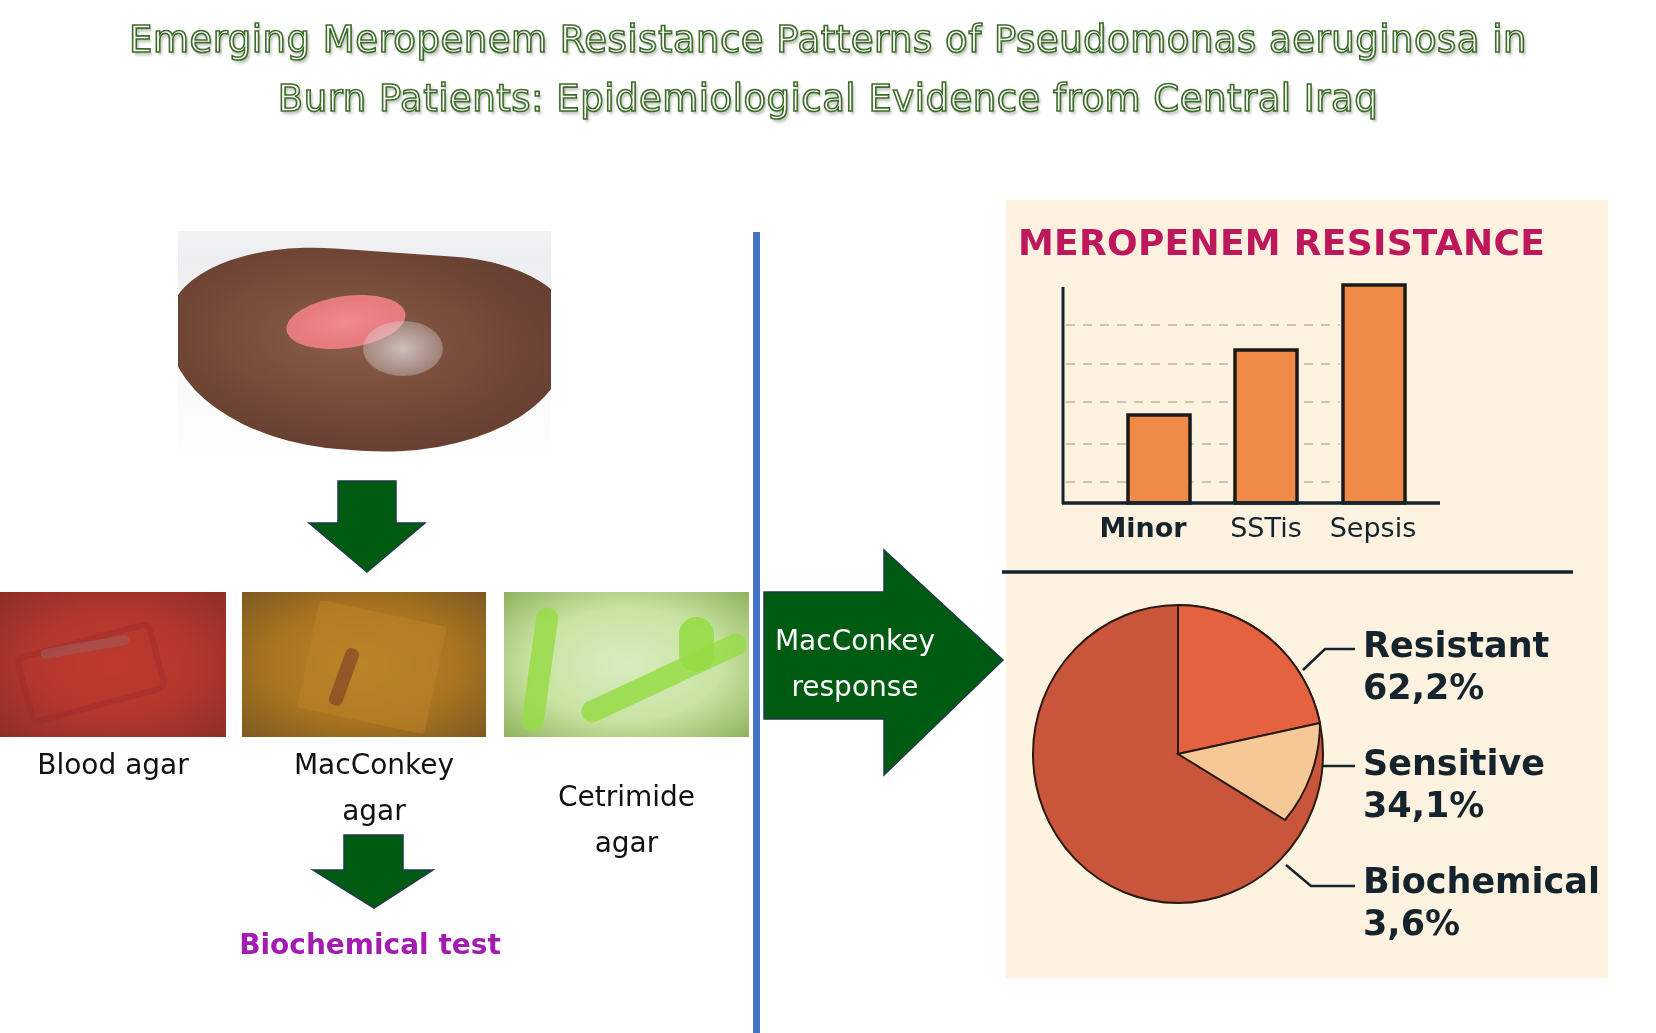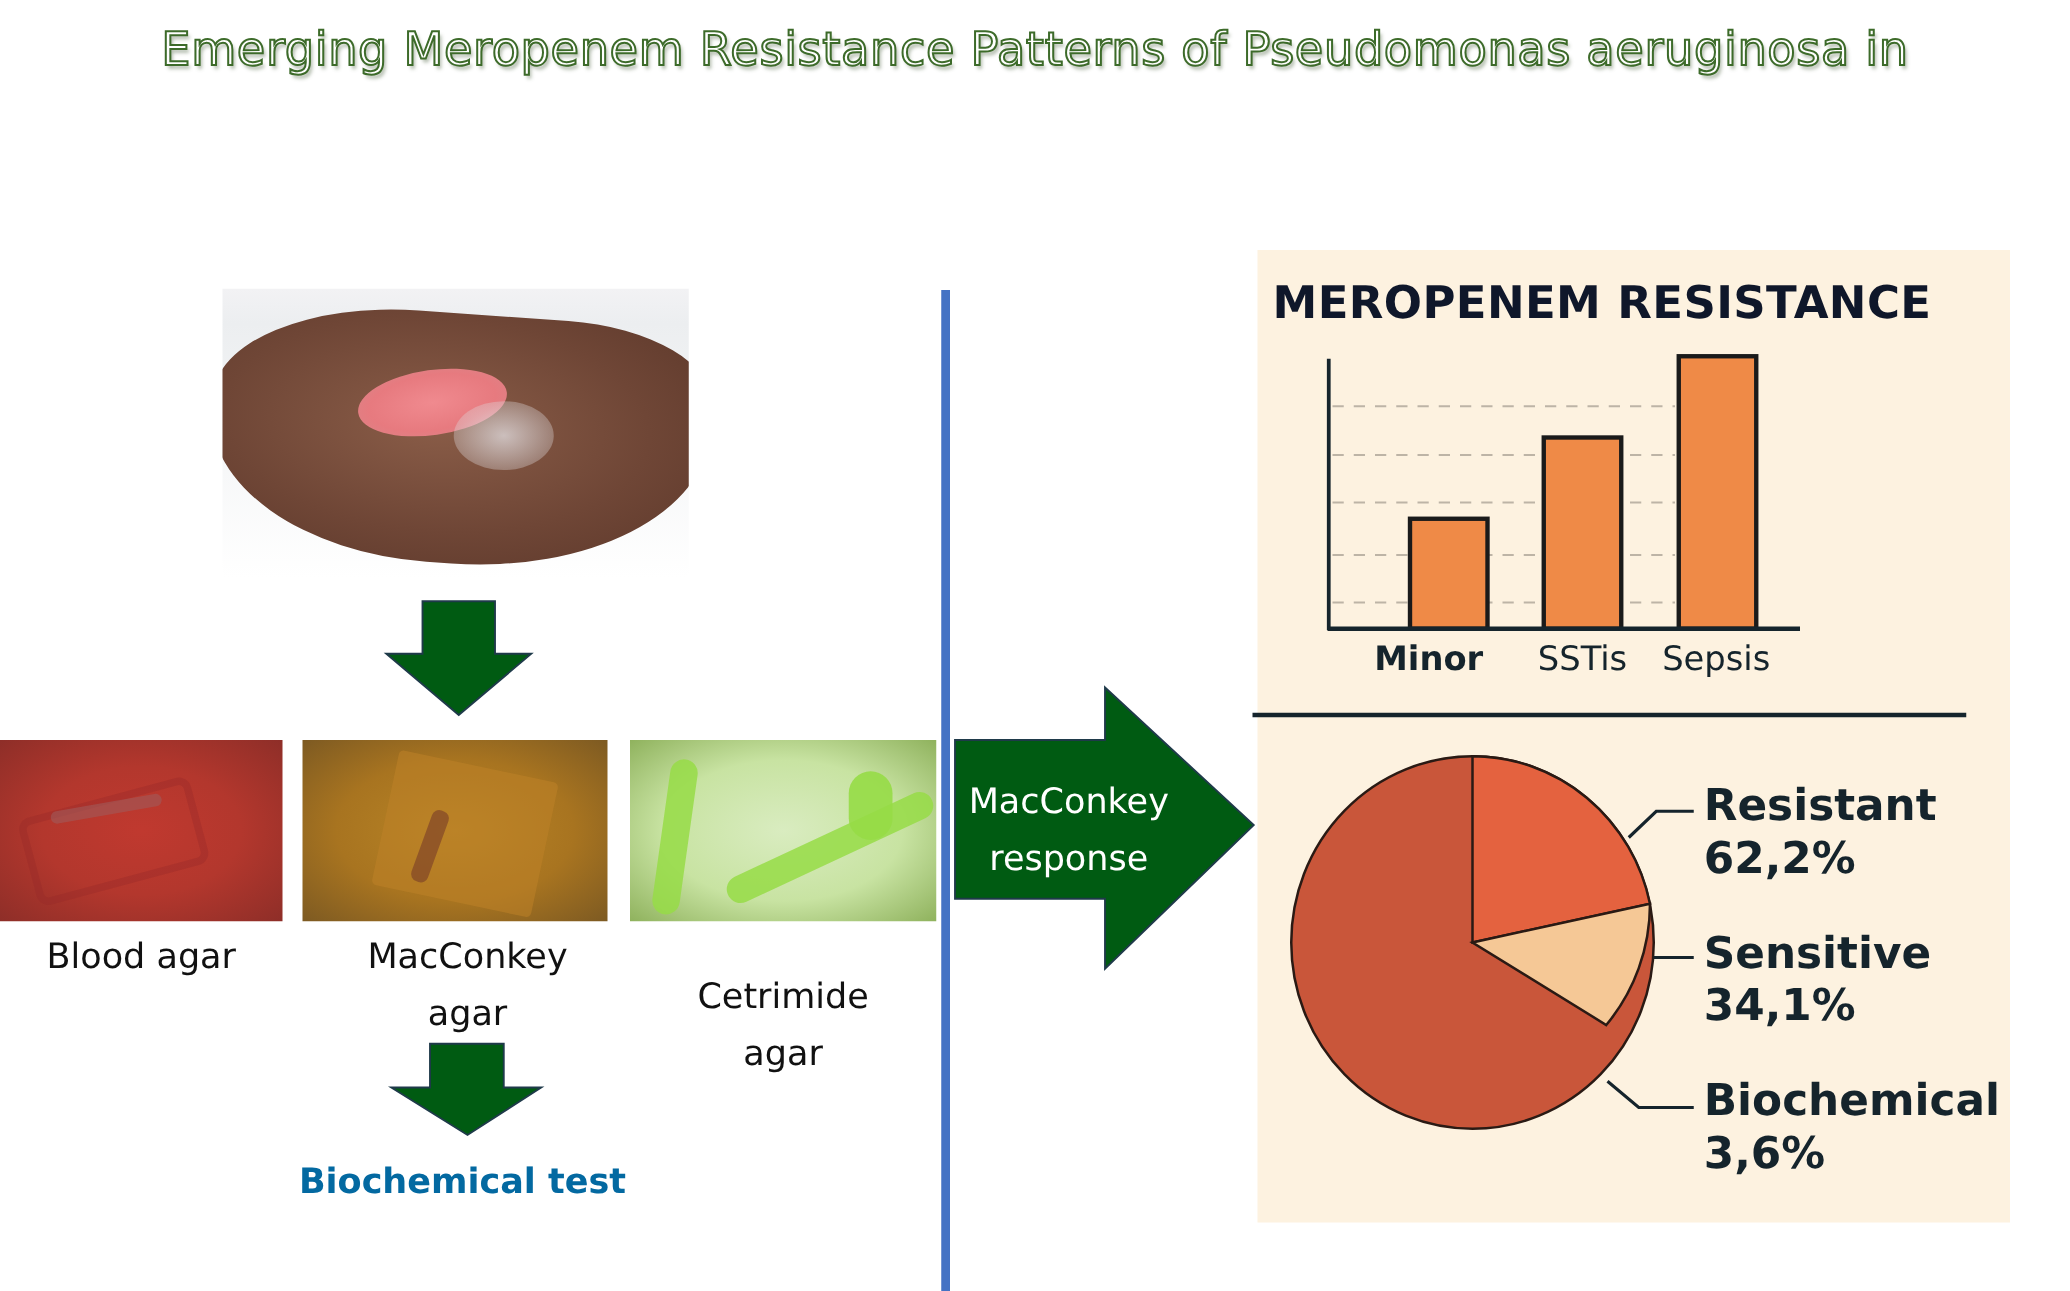"Burn Patients: Epidemiological Evidence" div { html: none -> <div>Burn Patients: Epidemiological Evidence from Central Iraq</div> }
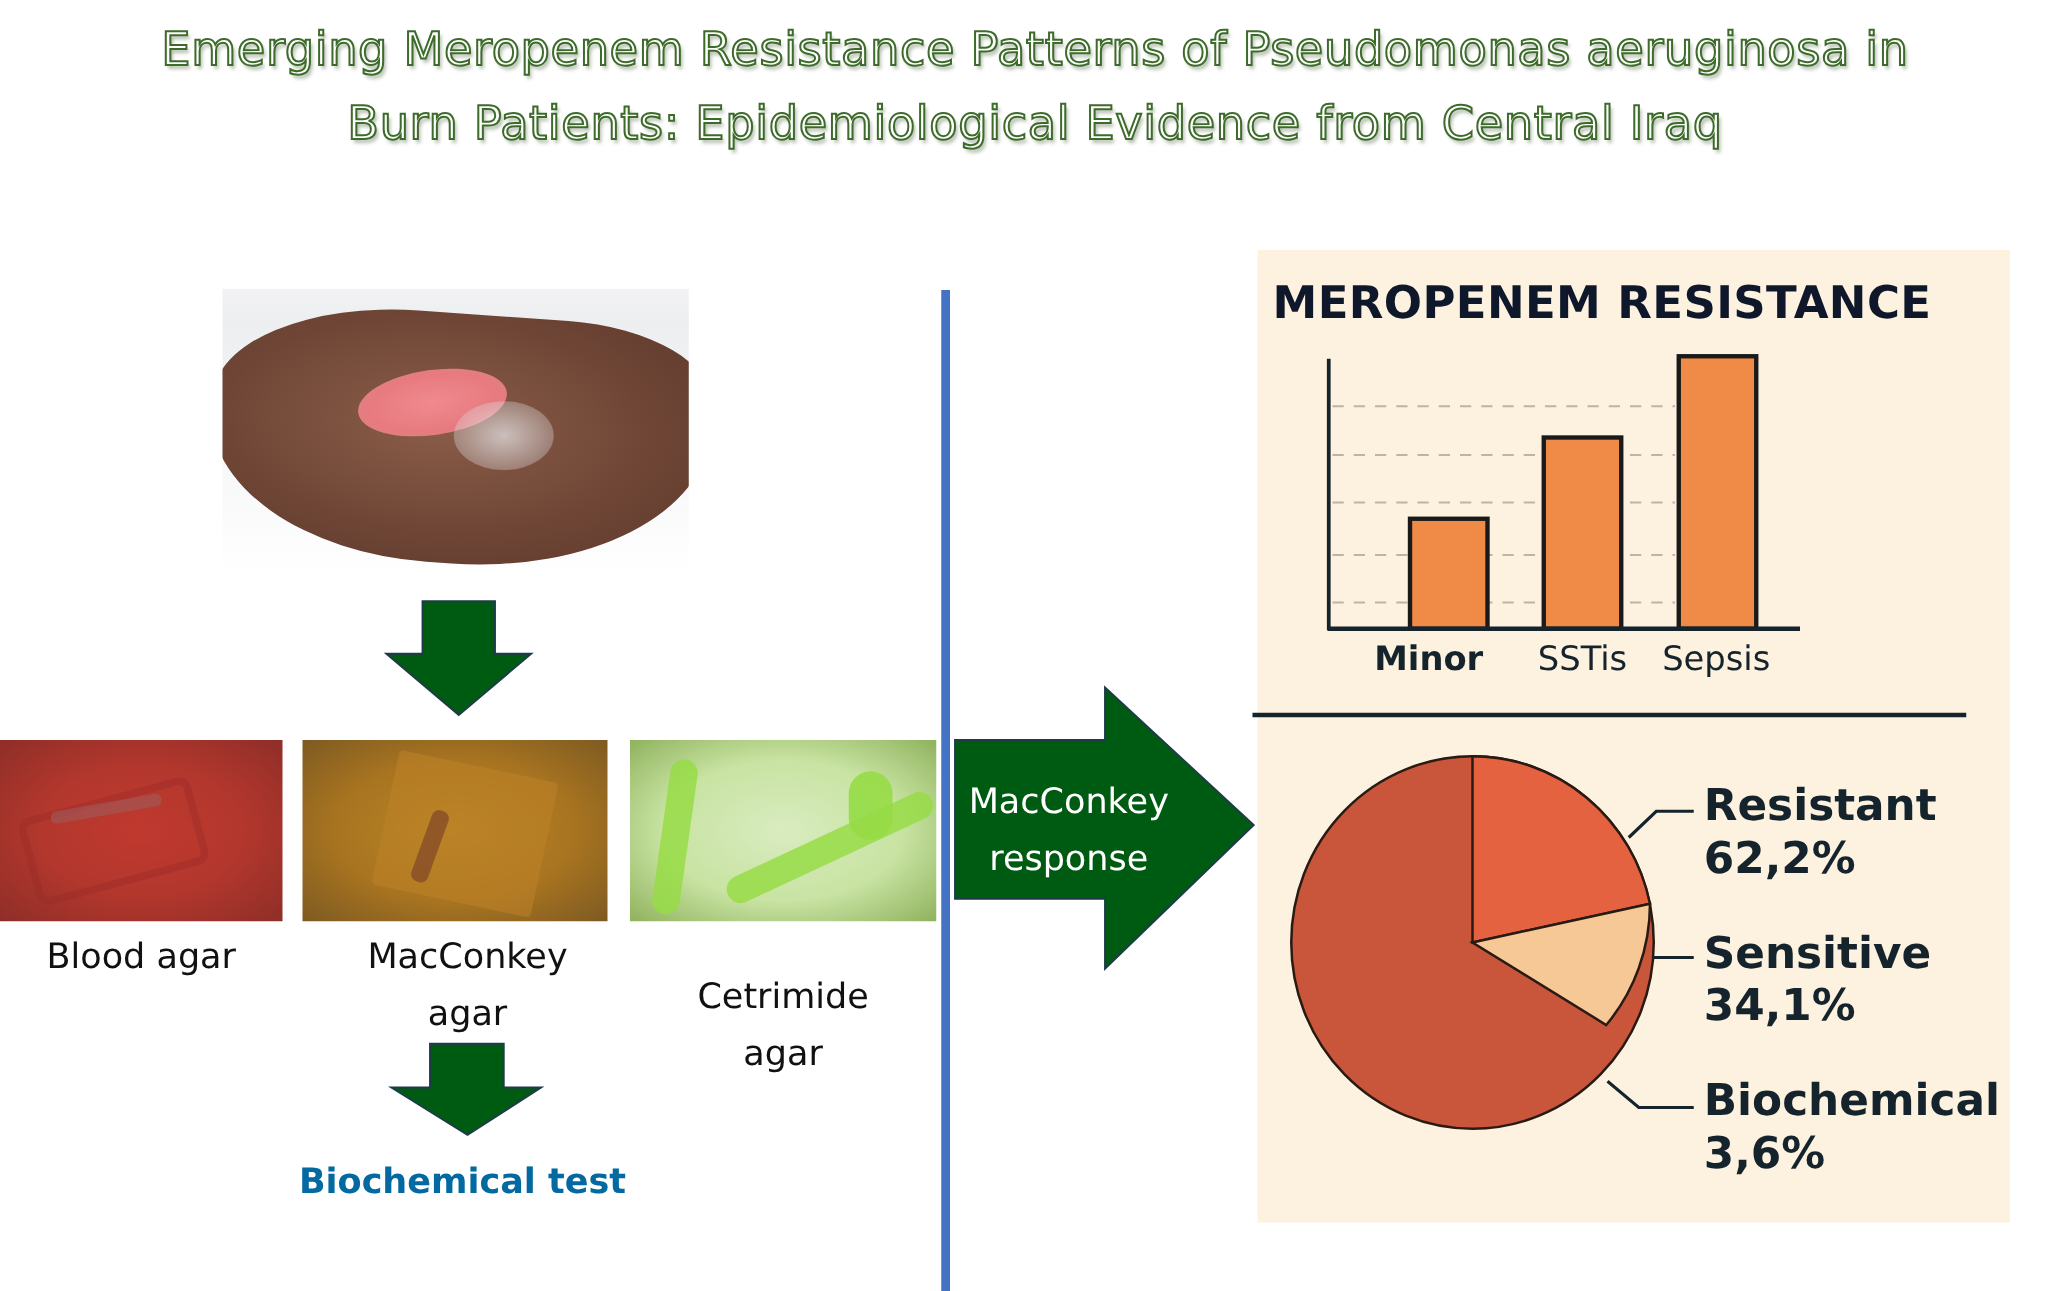"MEROPENEM RESISTANCE" .chart-title { color: #0f172a -> #be185d }
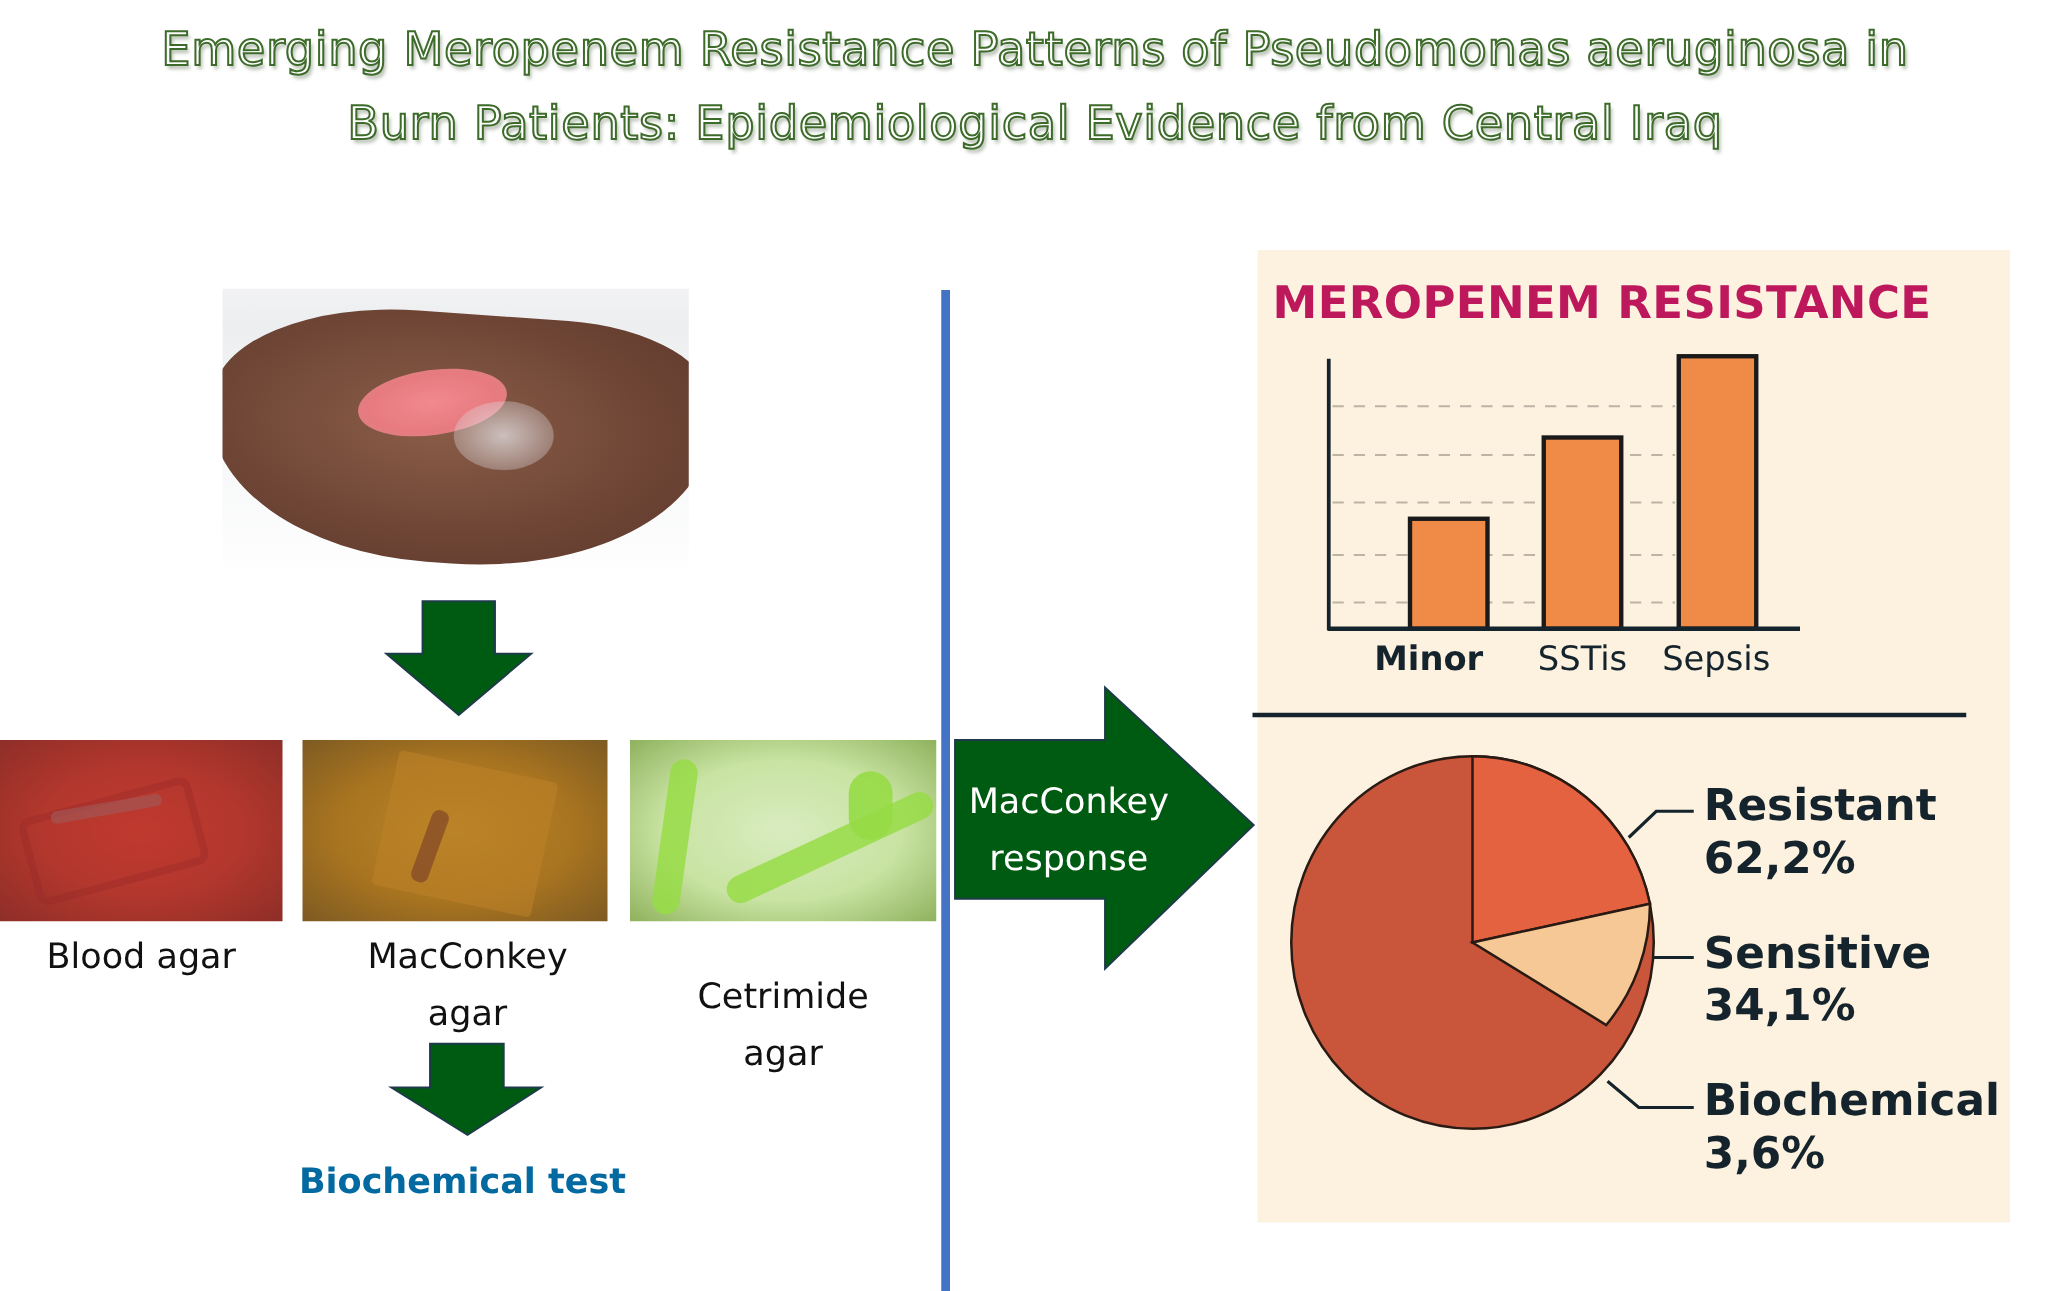"Biochemical test" .biochem { color: #0369a1 -> #a21caf }
